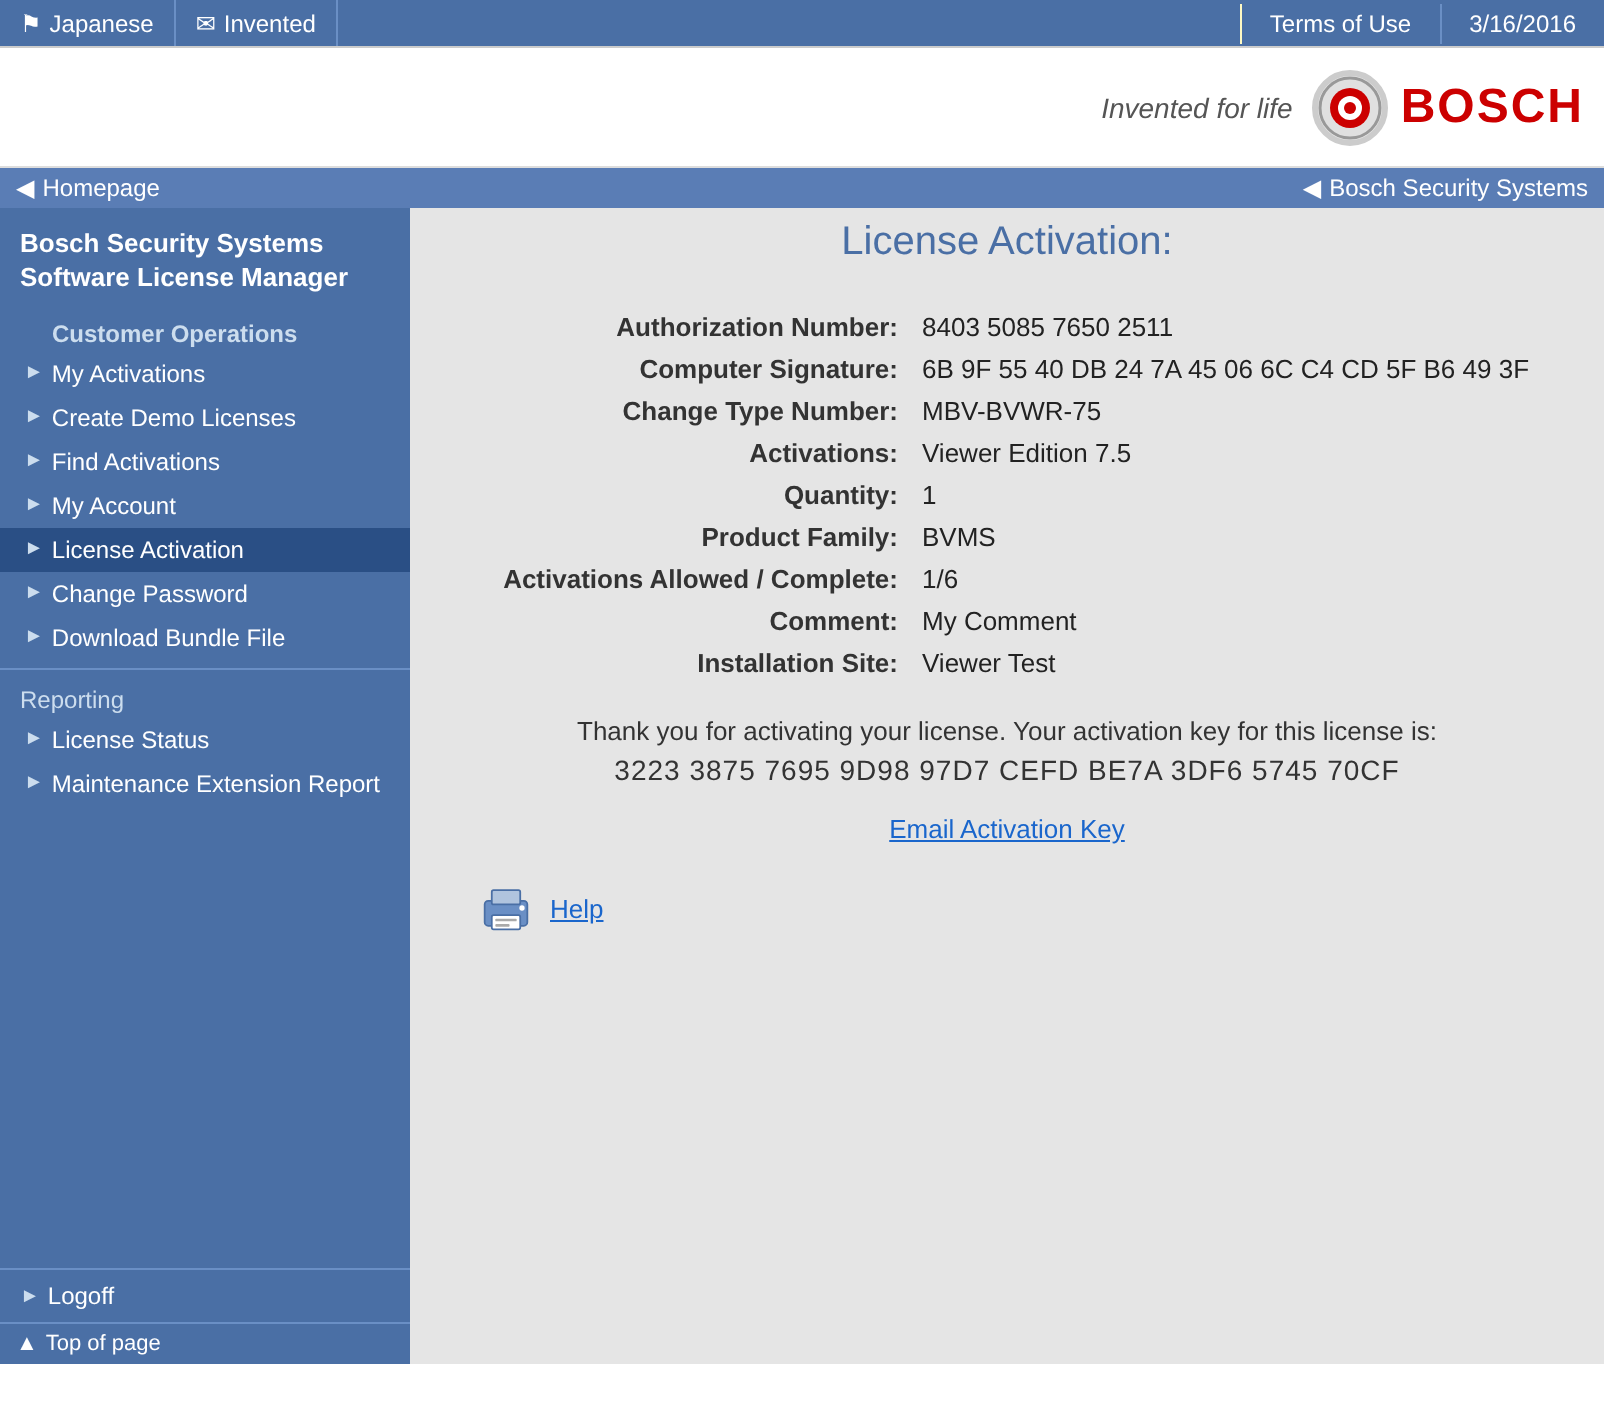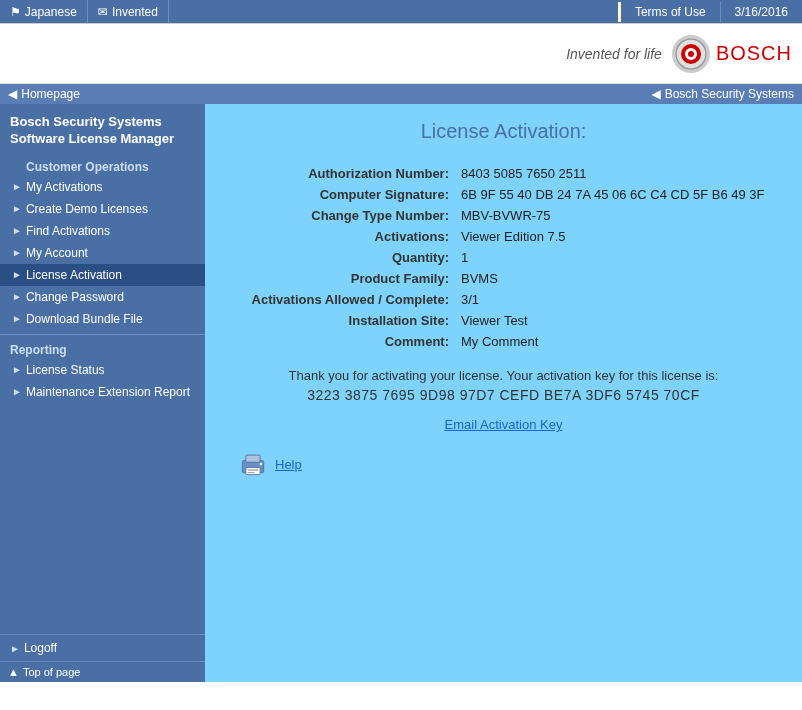"Terms of Use" .top-bar-right .terms { border-left: 3px solid #fef9c3 -> 1px solid #fef9c3 }
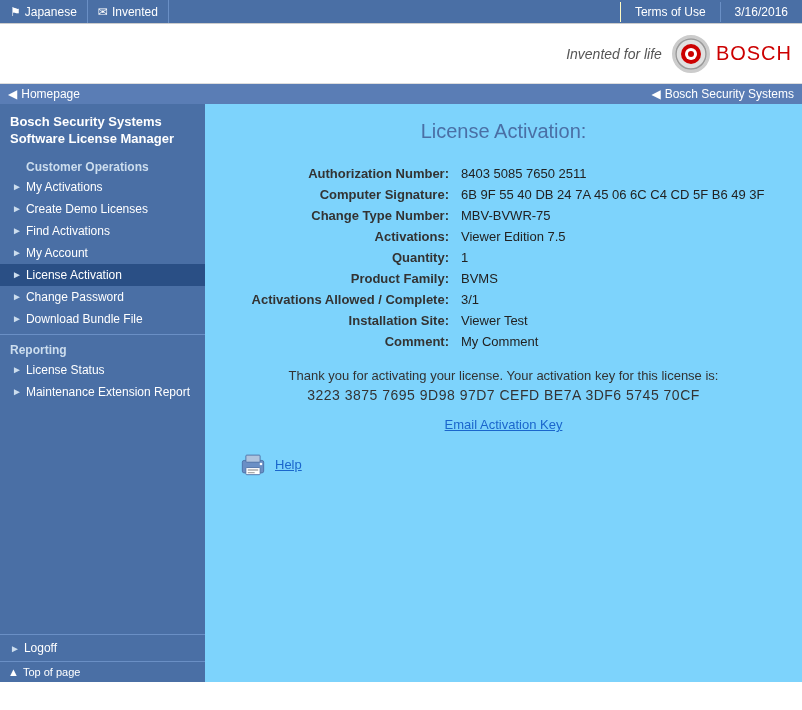"BOSCH" .bosch-name { font-size: 20px -> 24px; font-weight: normal -> bold }
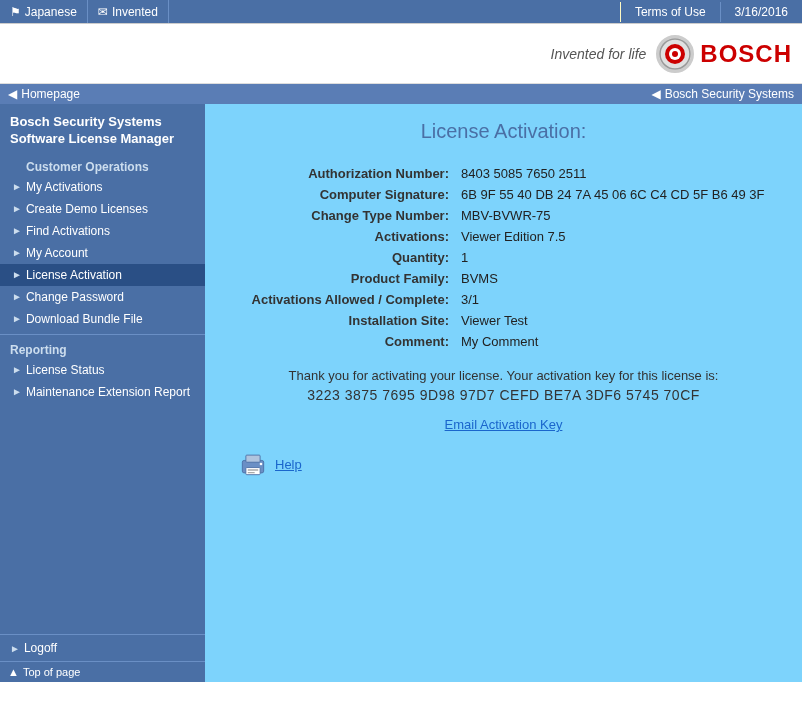"License Activation:" .content-area { background: #7dd3fc -> #e5e5e5; padding: 16px 30px -> 6px 30px }
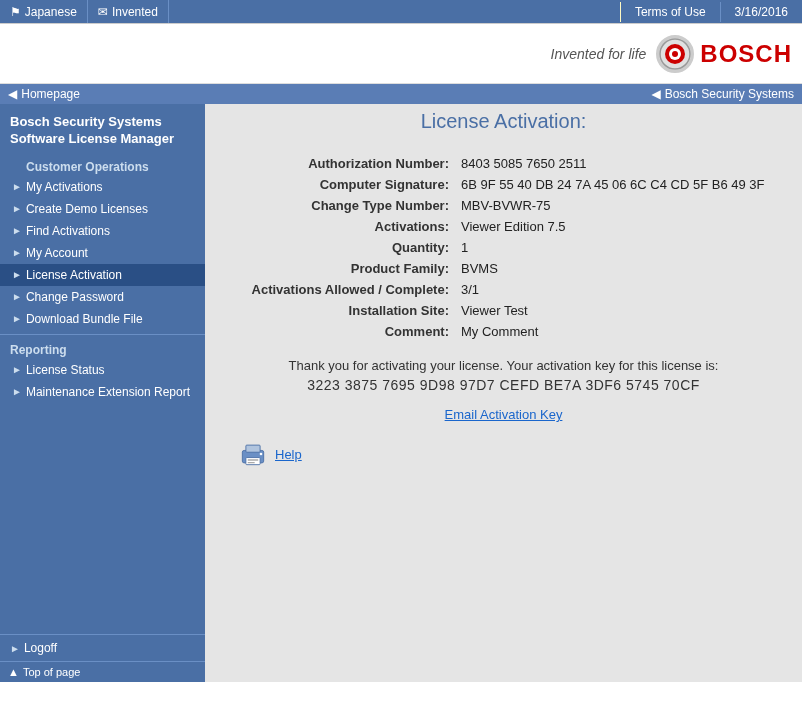"3/1" td.value { text: 3/1 -> 1/6 }
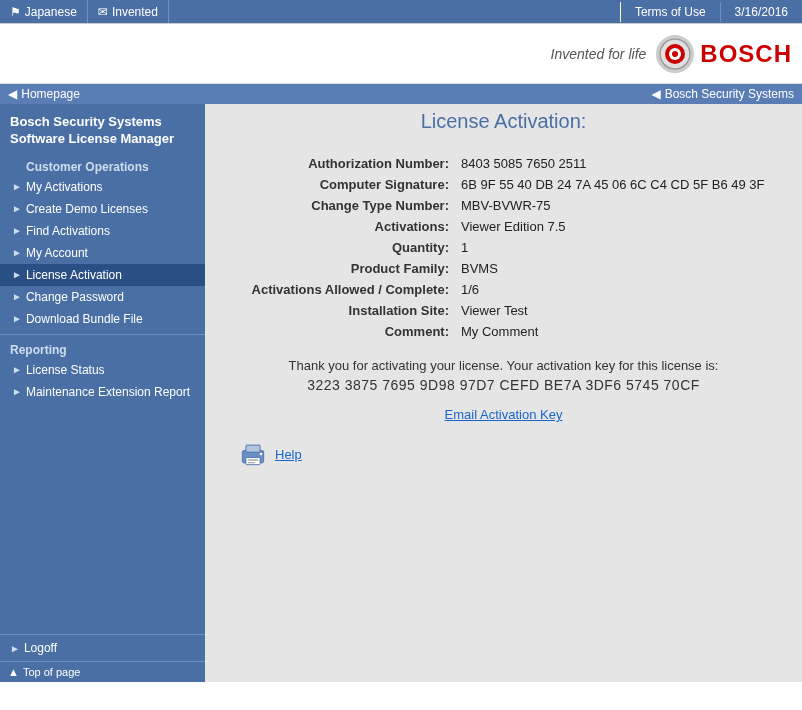"Installation Site:" tr { order: before "Comment:" -> after "Comment:" }
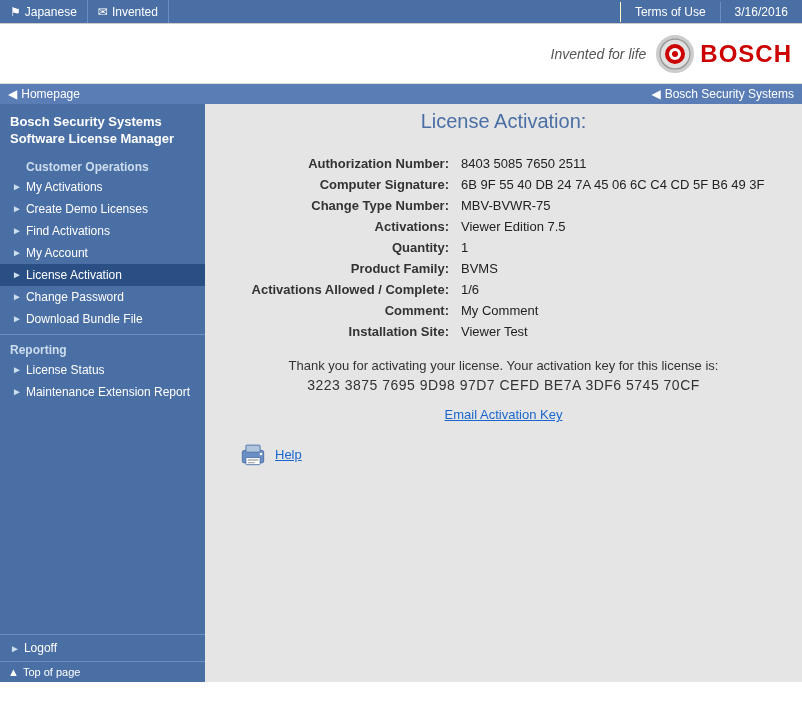"Reporting" .sidebar-section-title { font-weight: bold -> normal }
